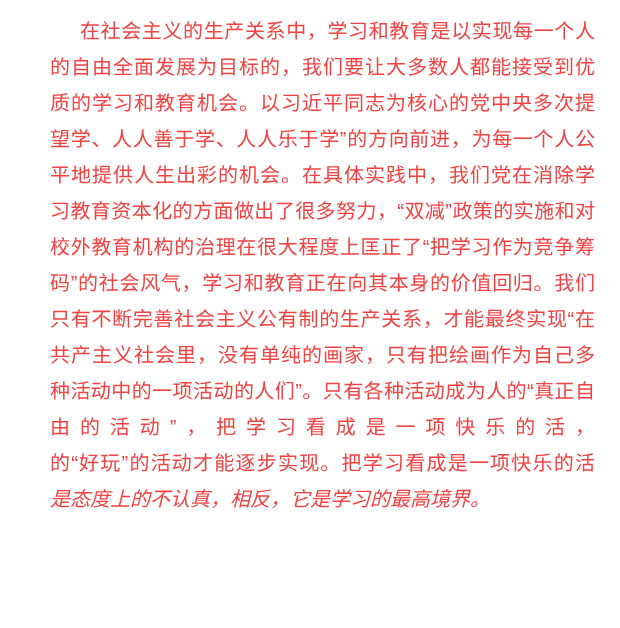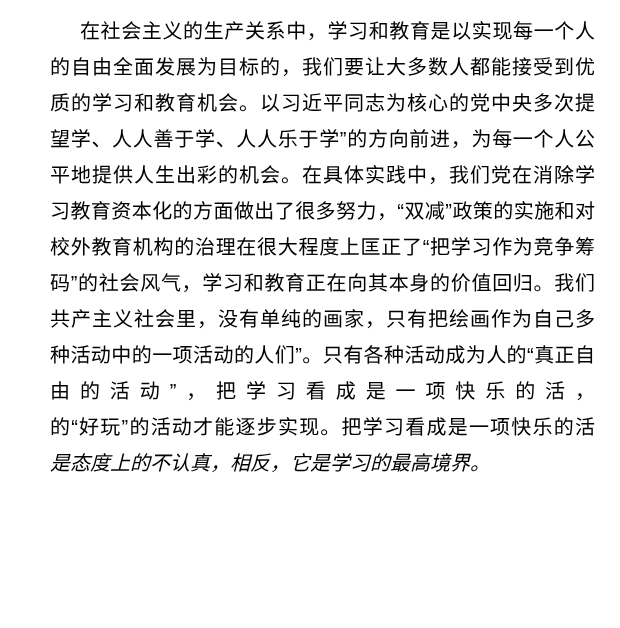"在社会主义的生产关系中，学习和教育是以实现每一个人" .article { color: #000000 -> #ef4444 }
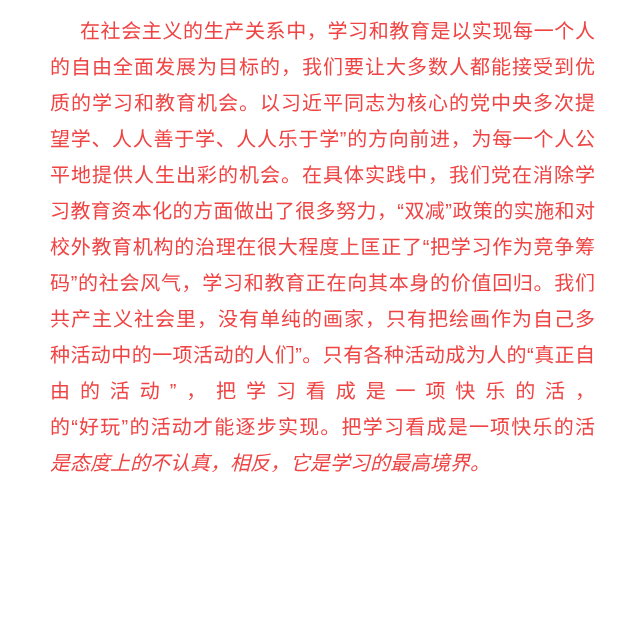"只有不断完善社会主义公有制的生产关系，才能最终实现“在" div.line { html: none -> <div>只有不断完善社会主义公有制的生产关系，才能最终实现“在</div> }
